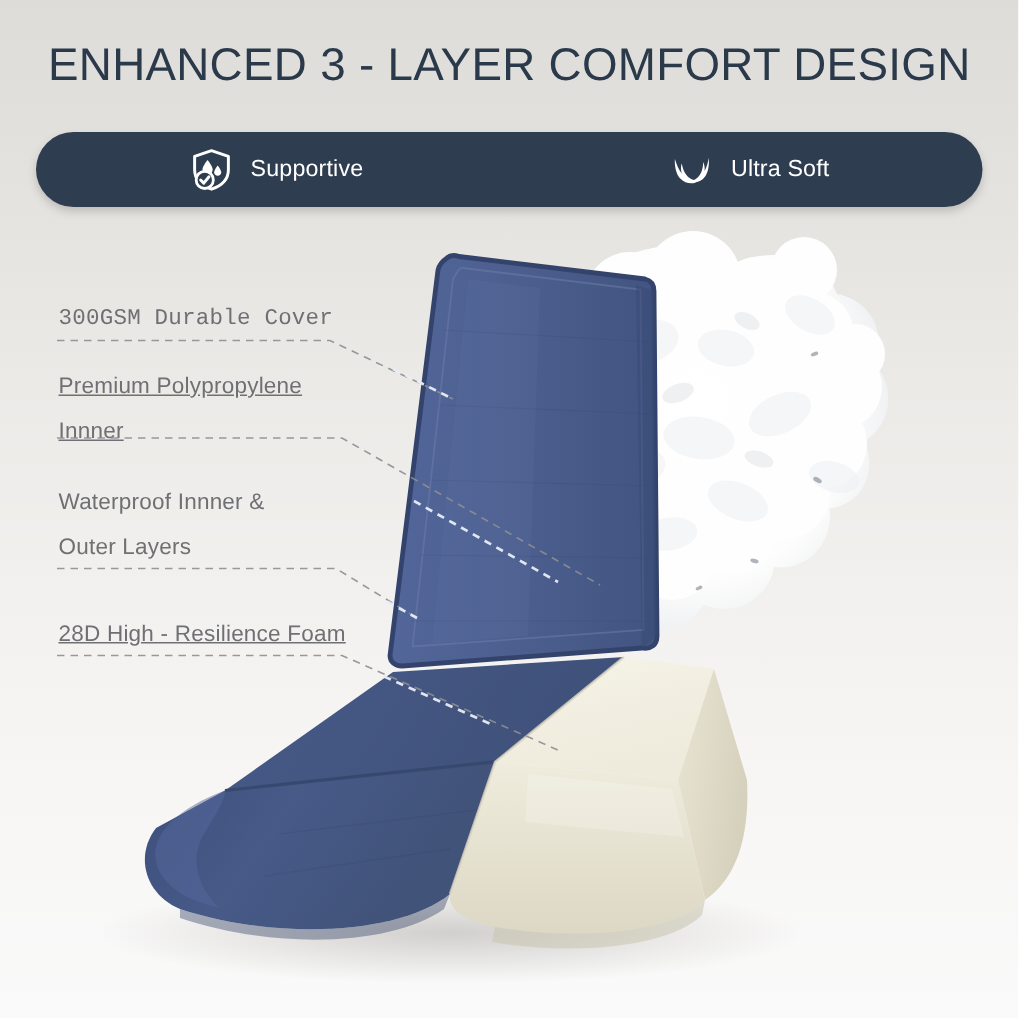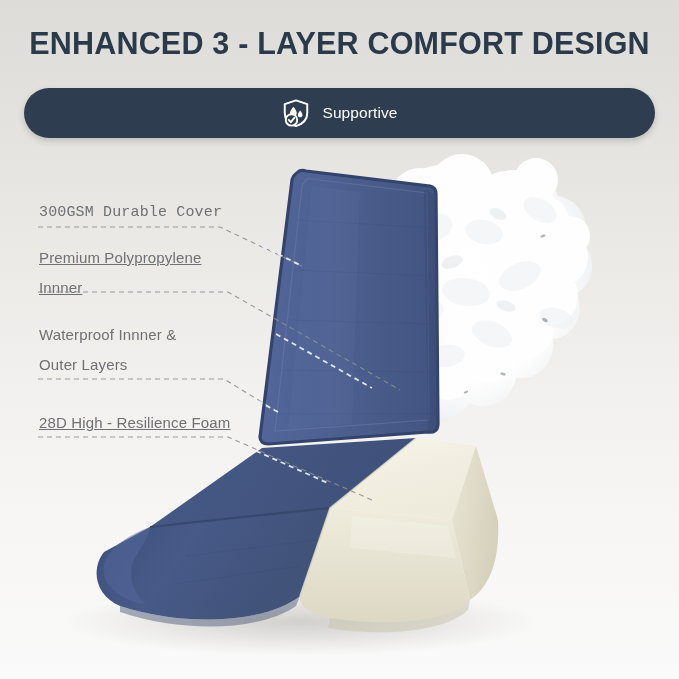"ENHANCED 3 - LAYER COMFORT" #title { font-weight: bold -> normal }
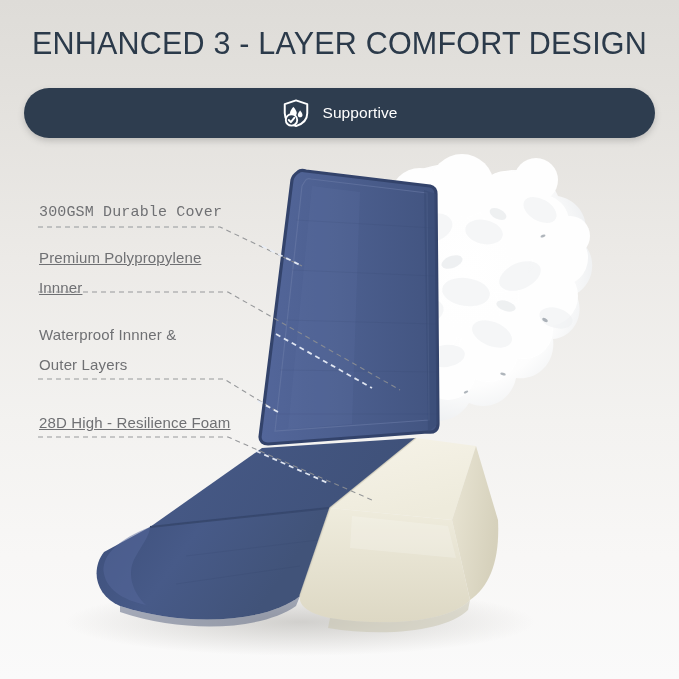"Ultra Soft" div.feature-badge { html: none -> <div> <span> <svg> <path></path> <path></path> </svg> </span> <span>Ultra Soft</span> </div> }
